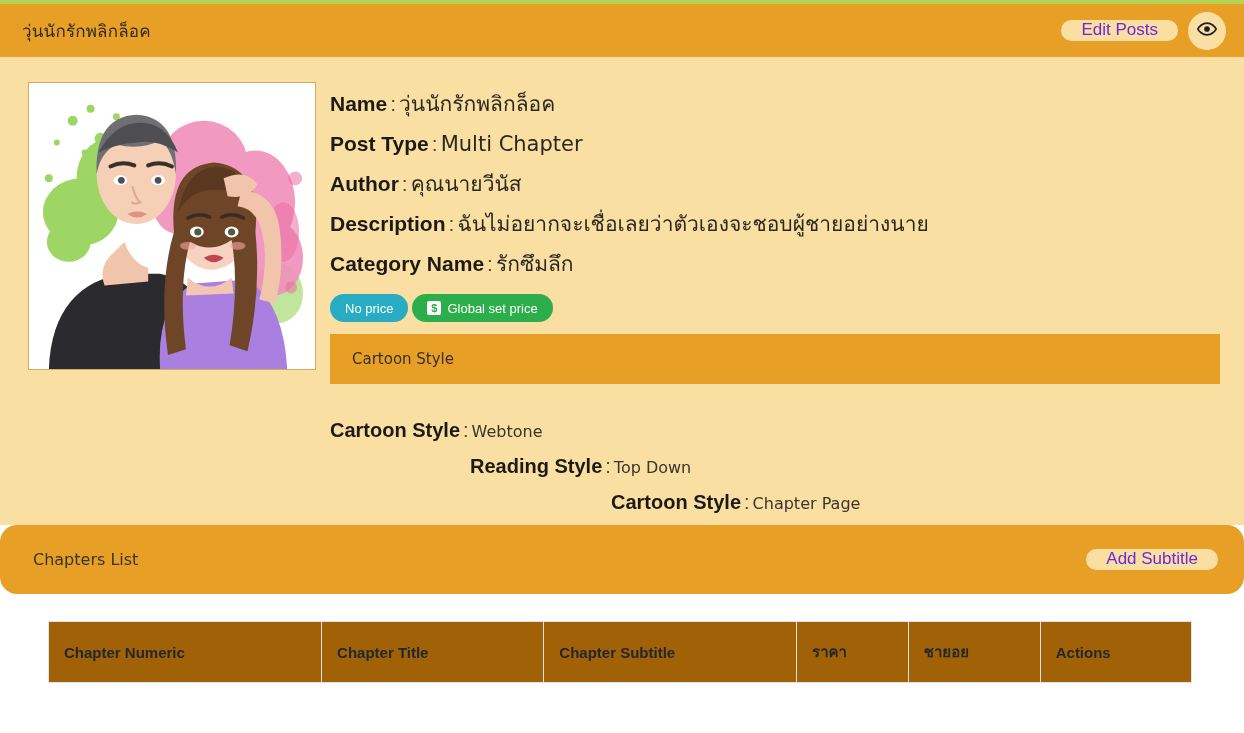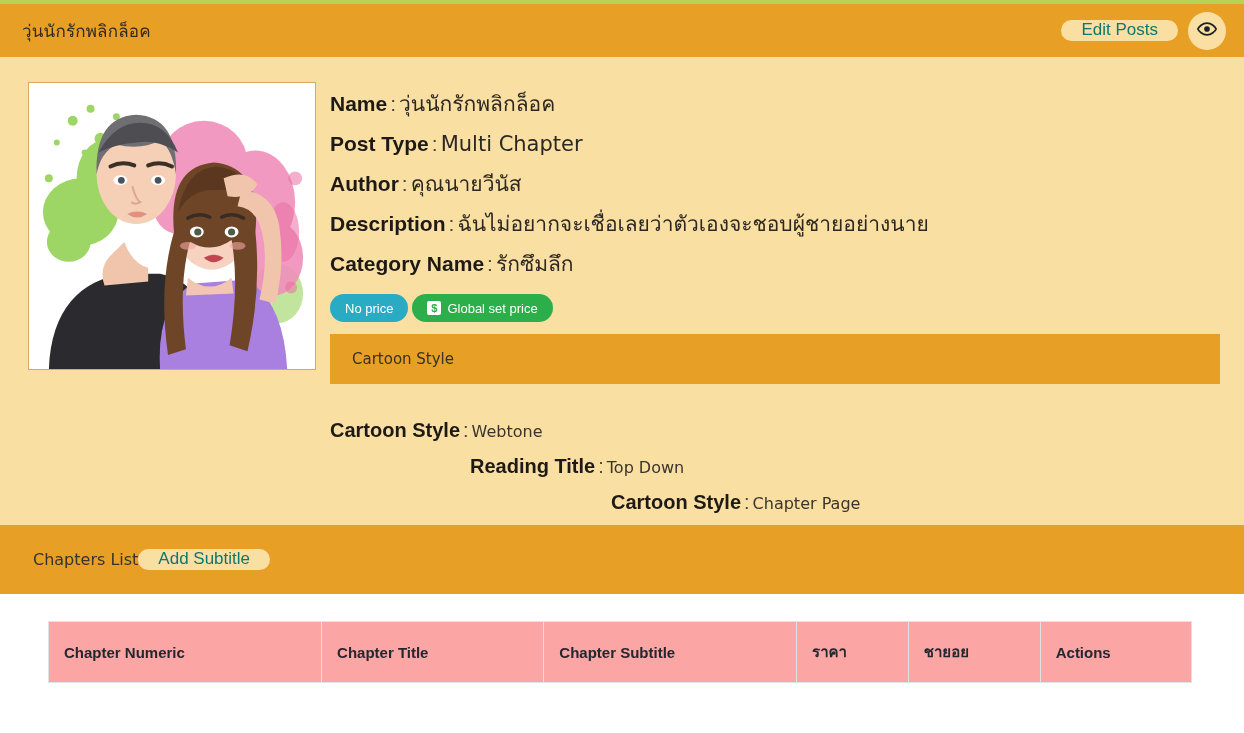"Edit Posts" .btn-pill { color: #0f766e -> #6d28d9 }
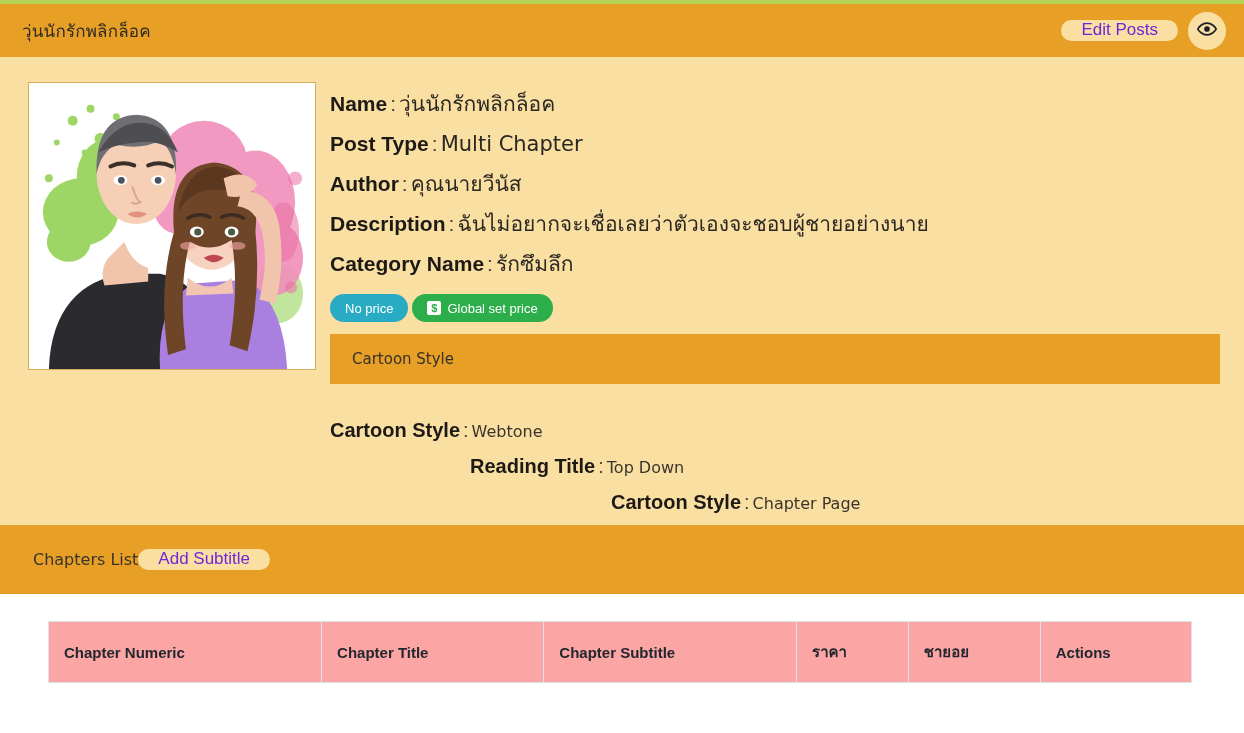"Reading Title" span.lbl { text: Title -> Style }
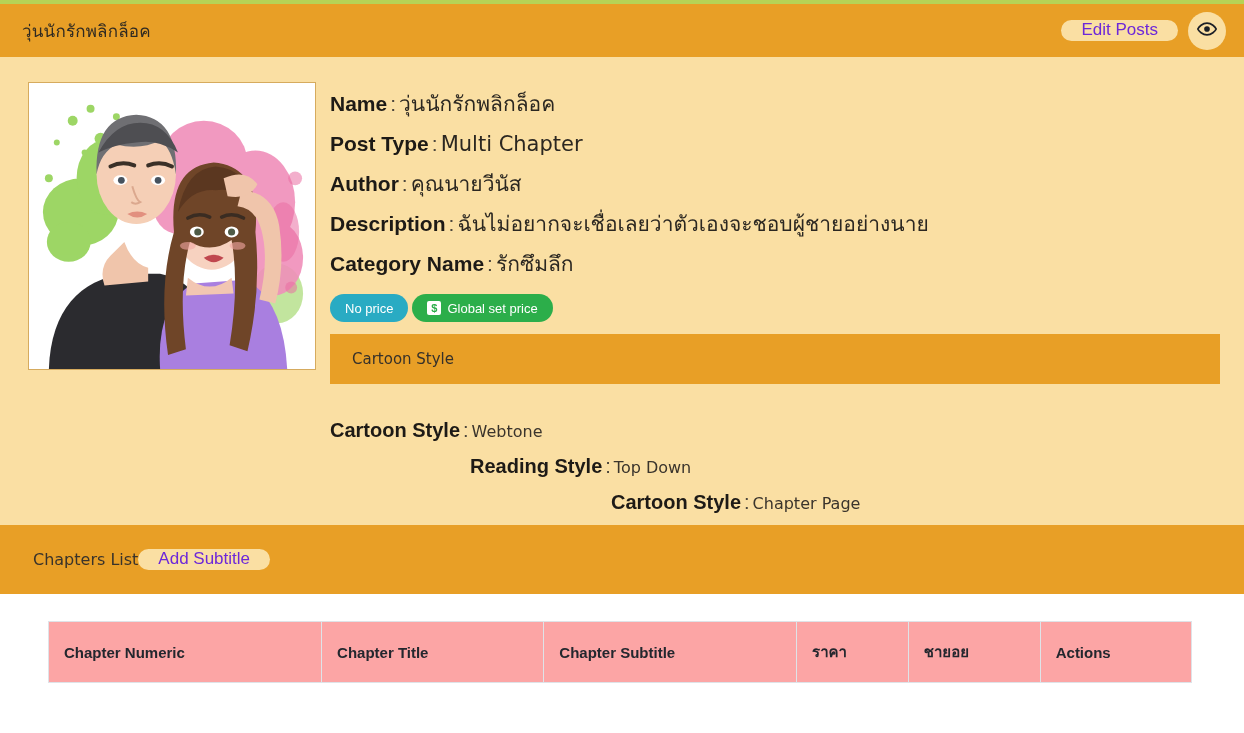"Chapters List" .chapters-bar { border-radius: none -> 17px; justify-content: none -> space-between }
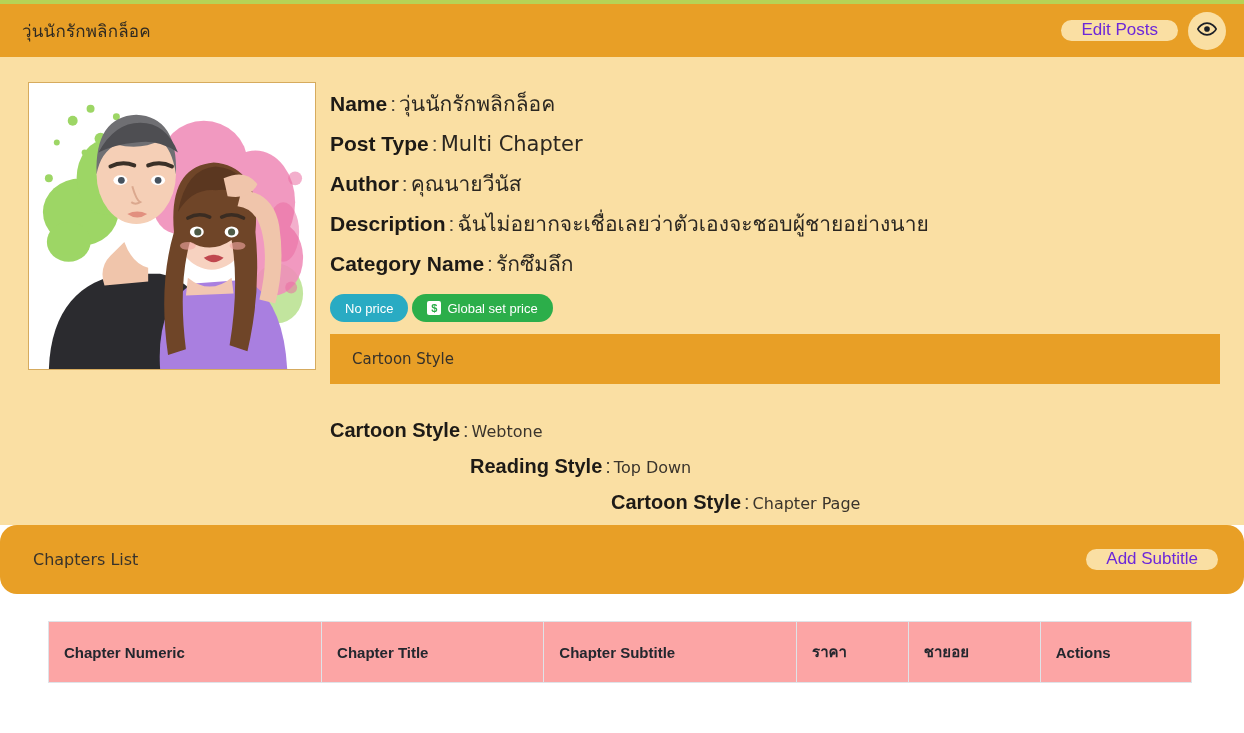"Chapter Numeric" table.chapters-table th { background: #fca5a5 -> #a16207 }
